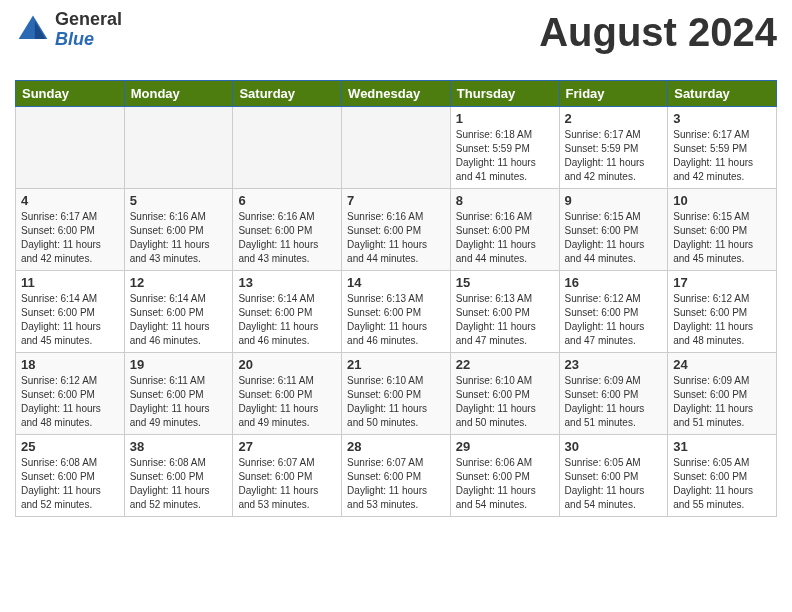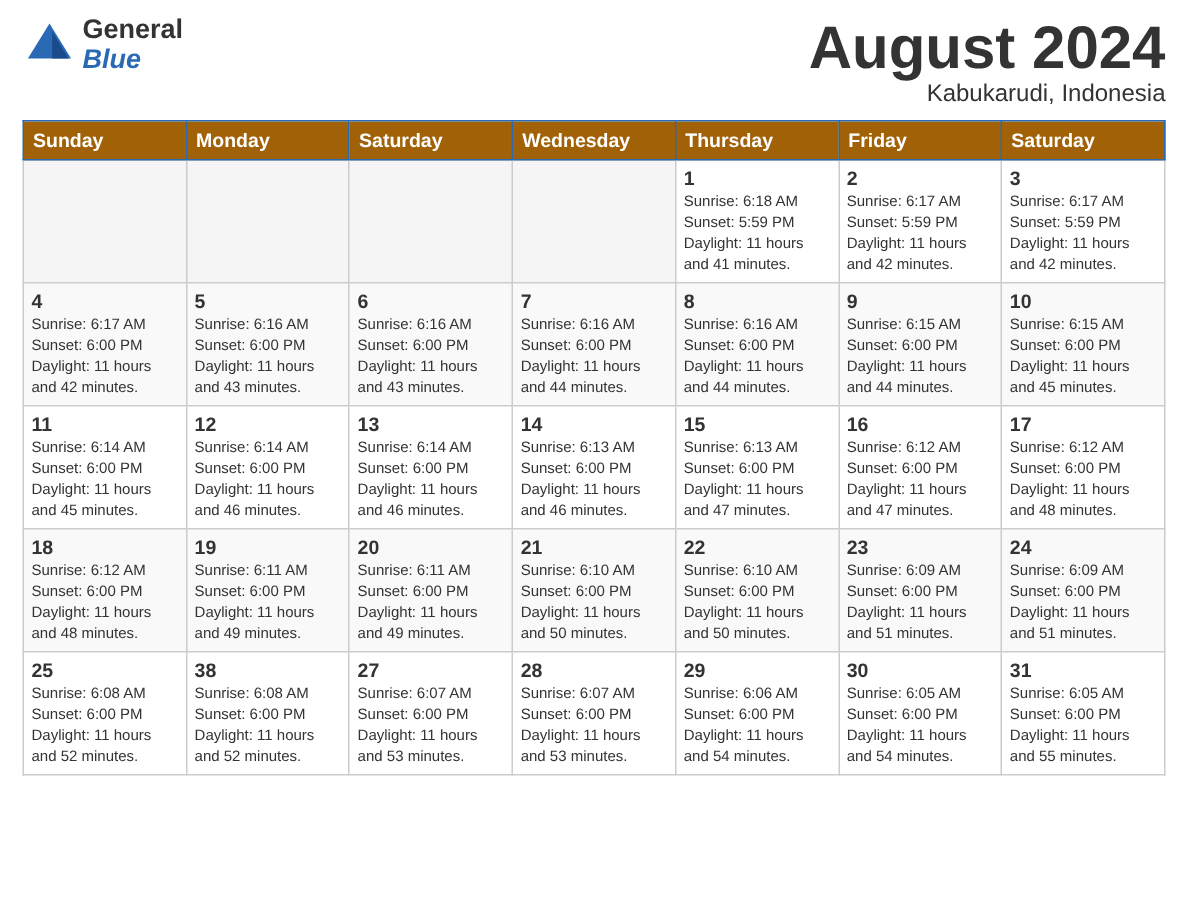"General" .header { margin-bottom: 8px -> 26px }
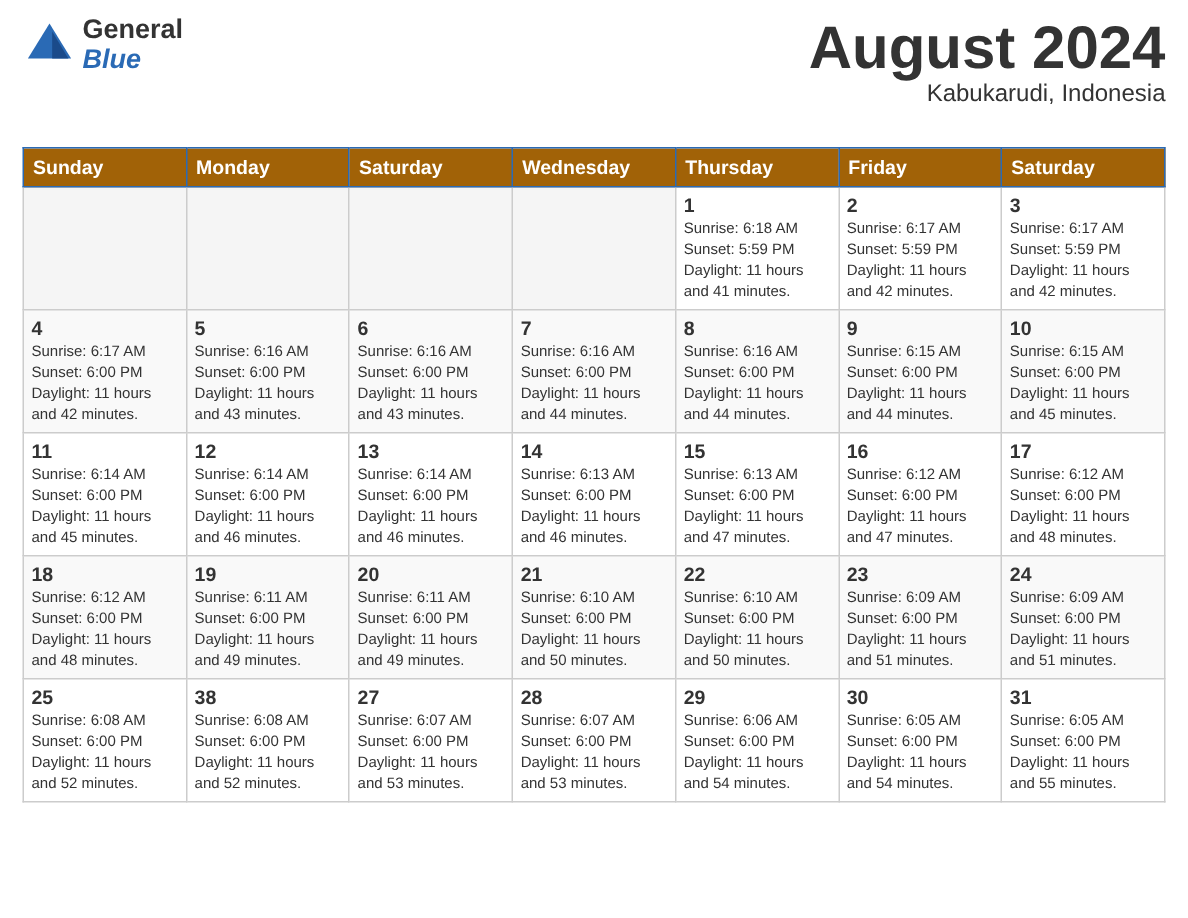"Kabukarudi, Indonesia" div.location { html: <div>Kabukarudi, Indonesia</div> -> none }
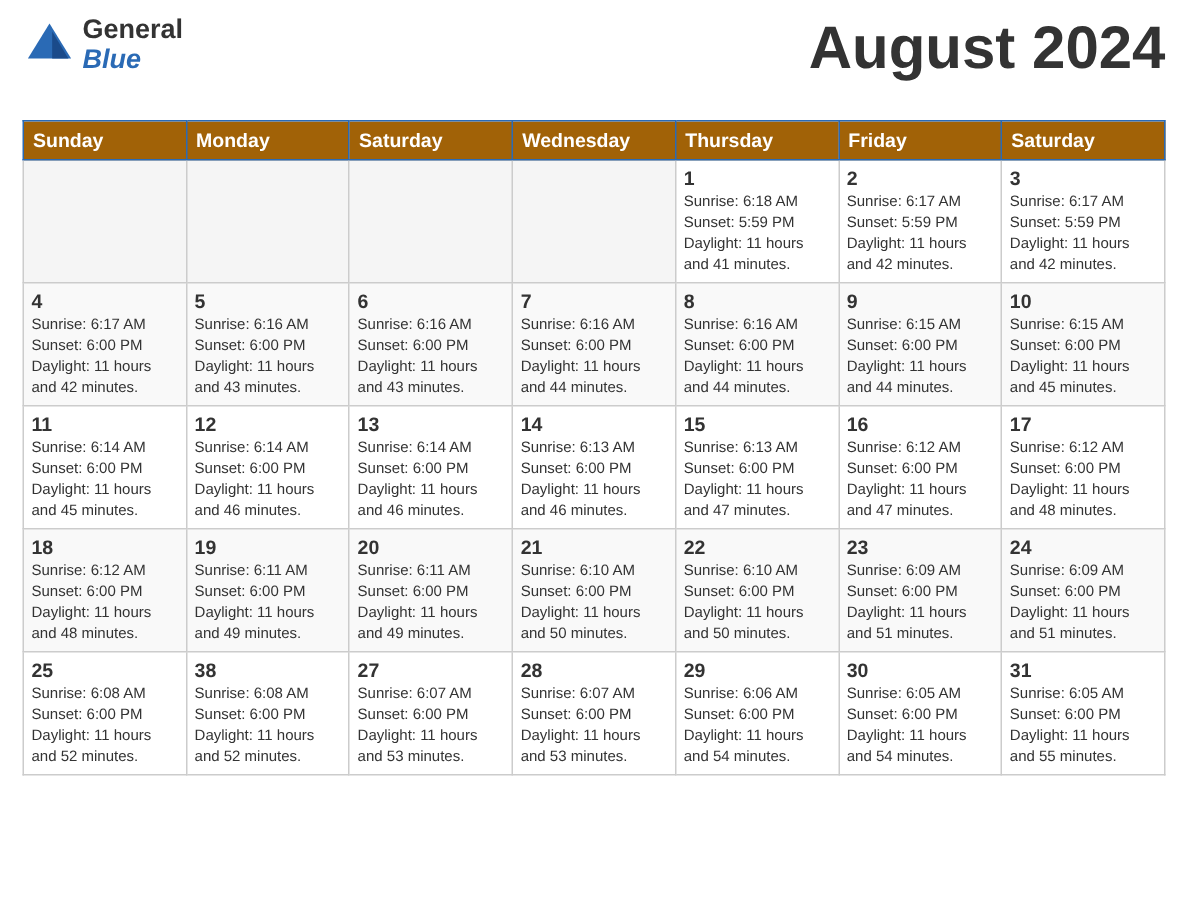"Sunday" th { background-color: #a16207 -> #4d7c0f }
